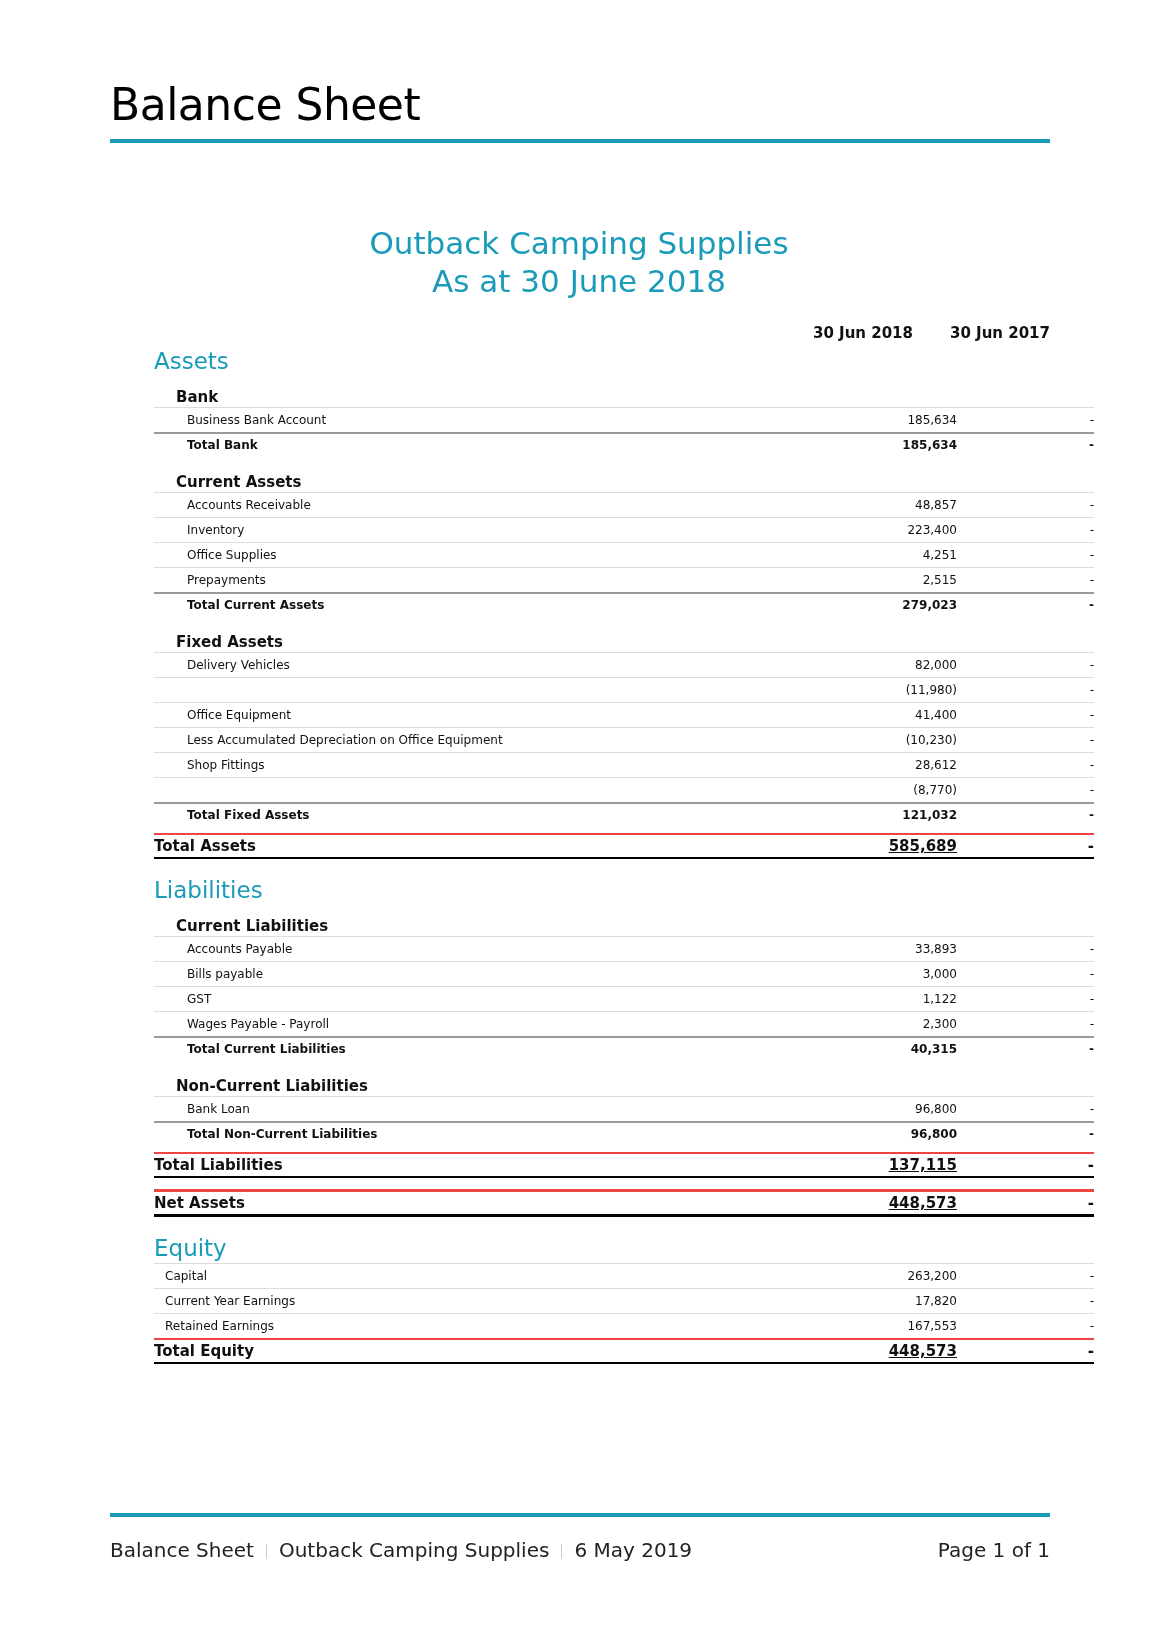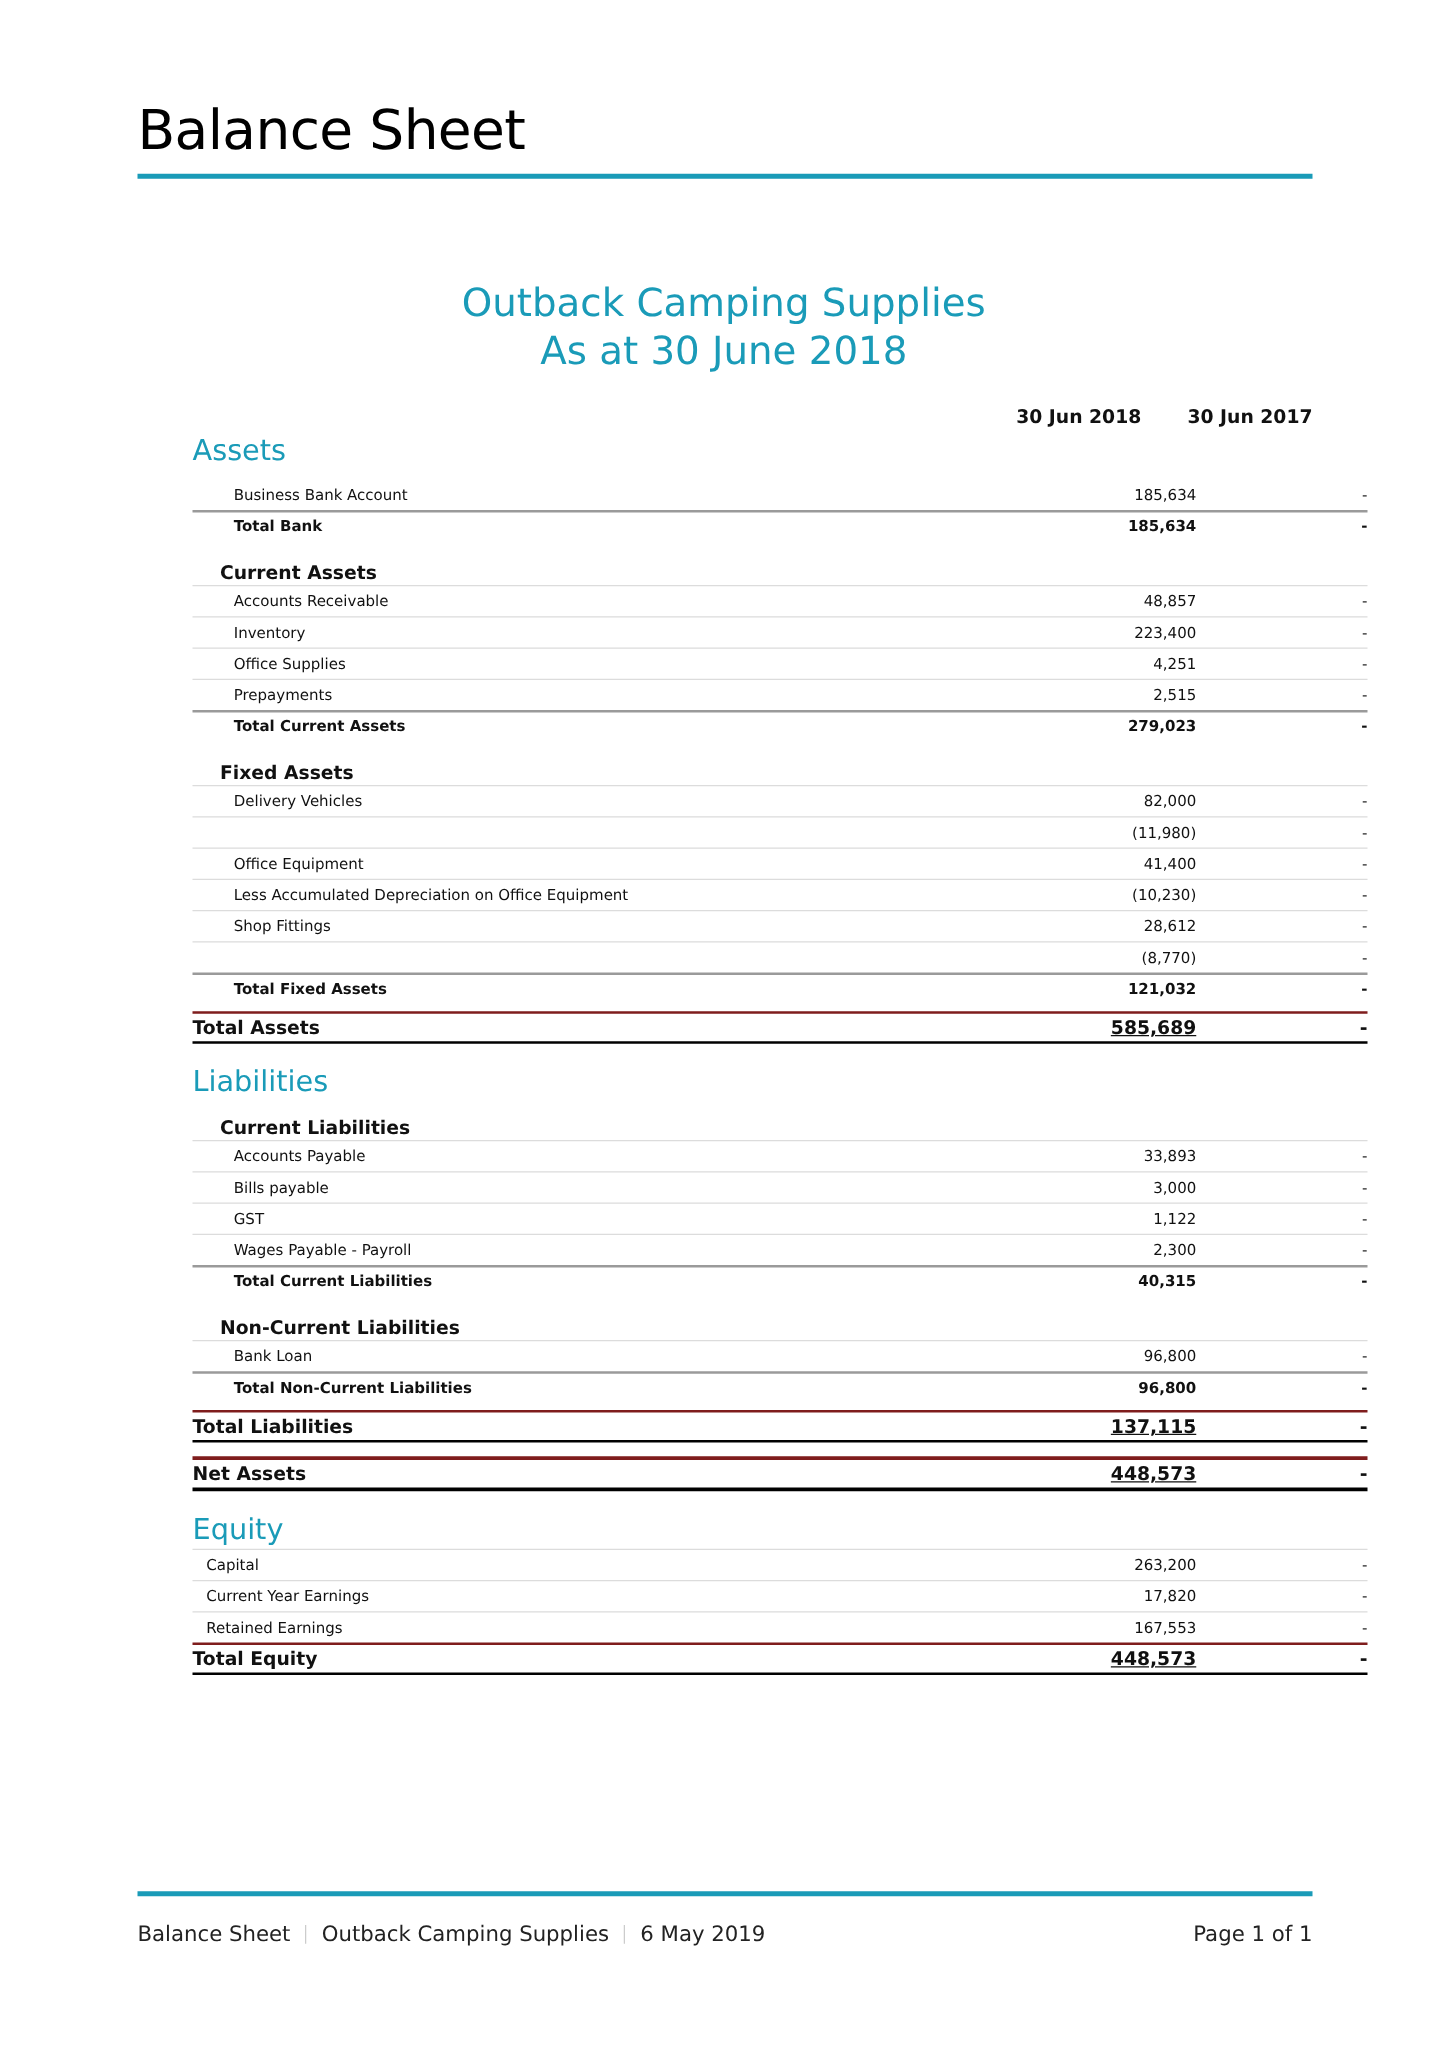"Bank" div.group-title { html: none -> <div>Bank</div> }
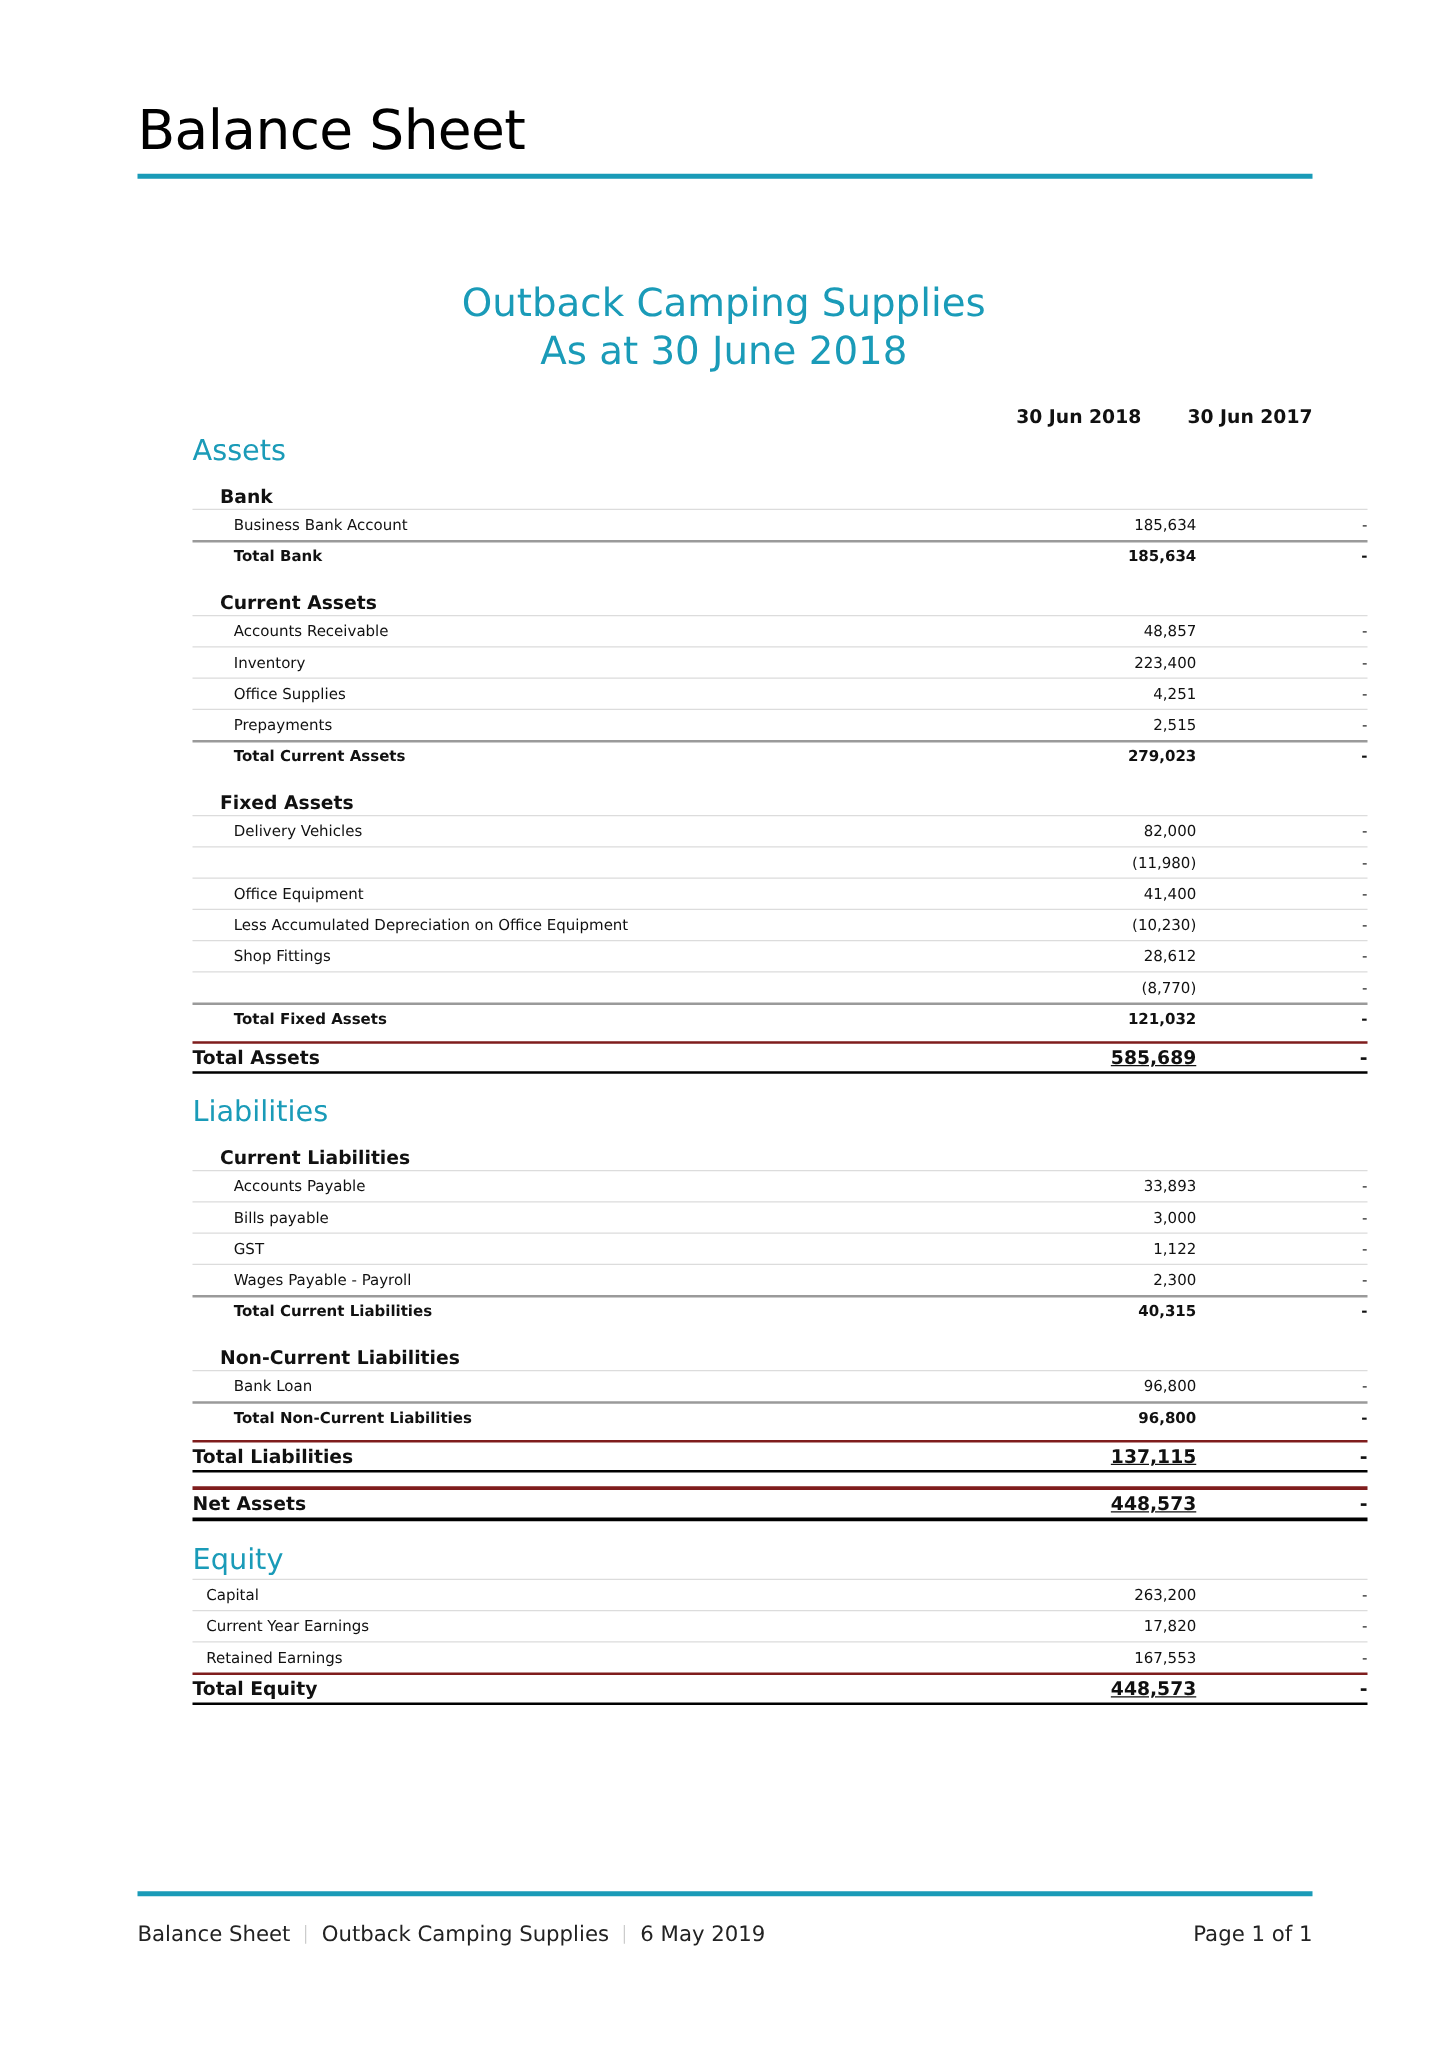"Total Assets" .grand { border-top: 2px solid #7f1d1d -> 2px solid #ef4444 }
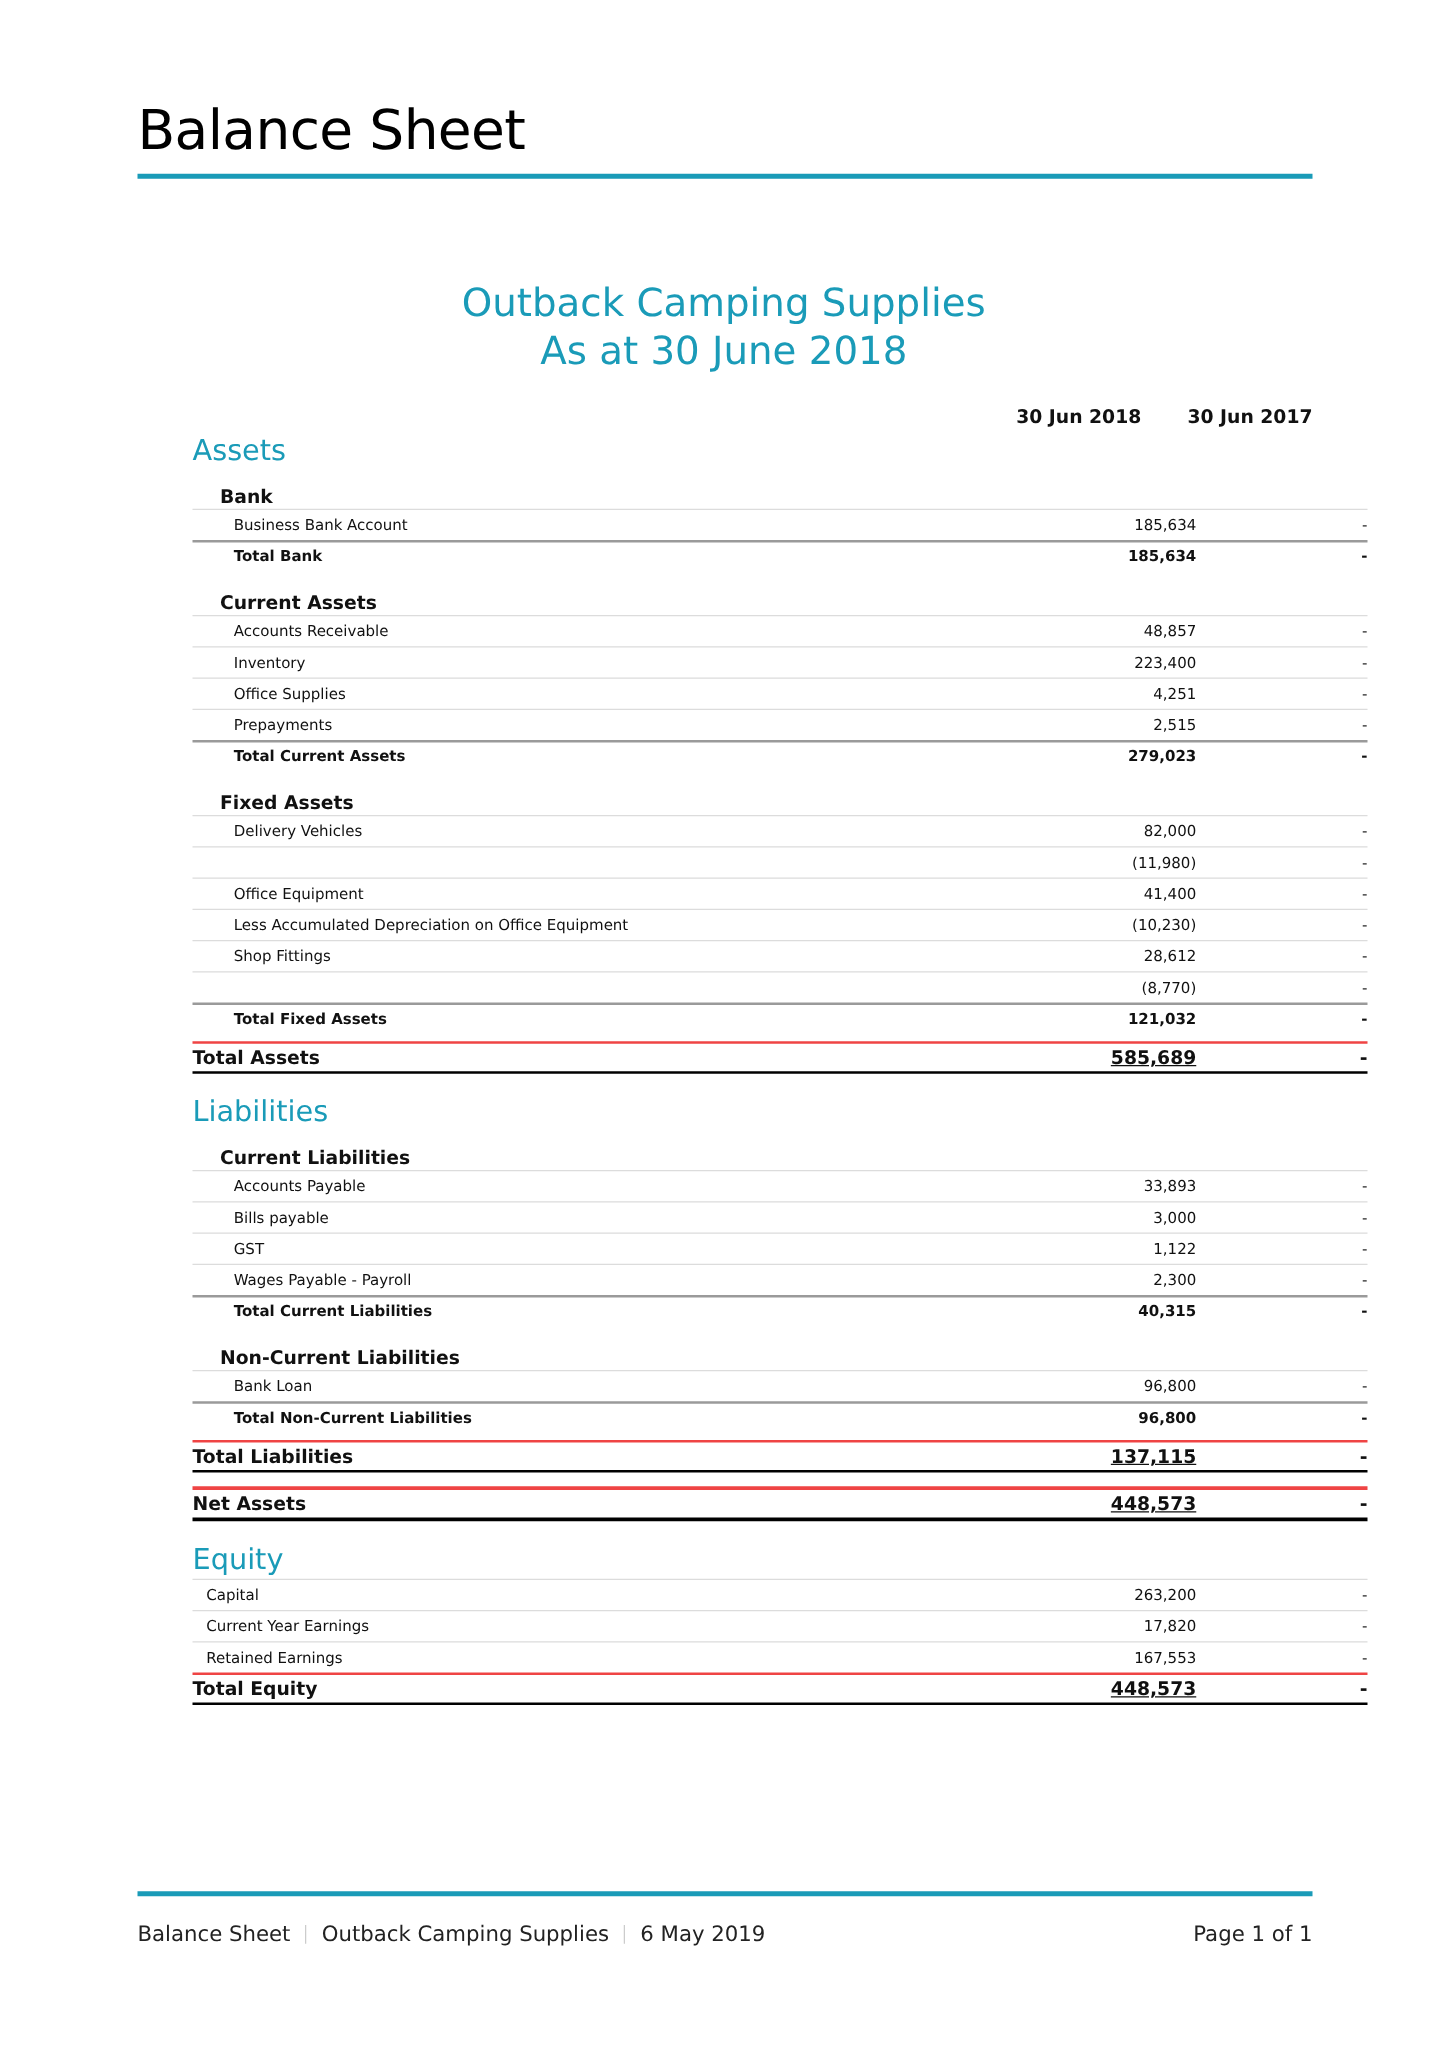"Balance Sheet Outback Camping Supplies" .footer { font-size: 17px -> 20px }
